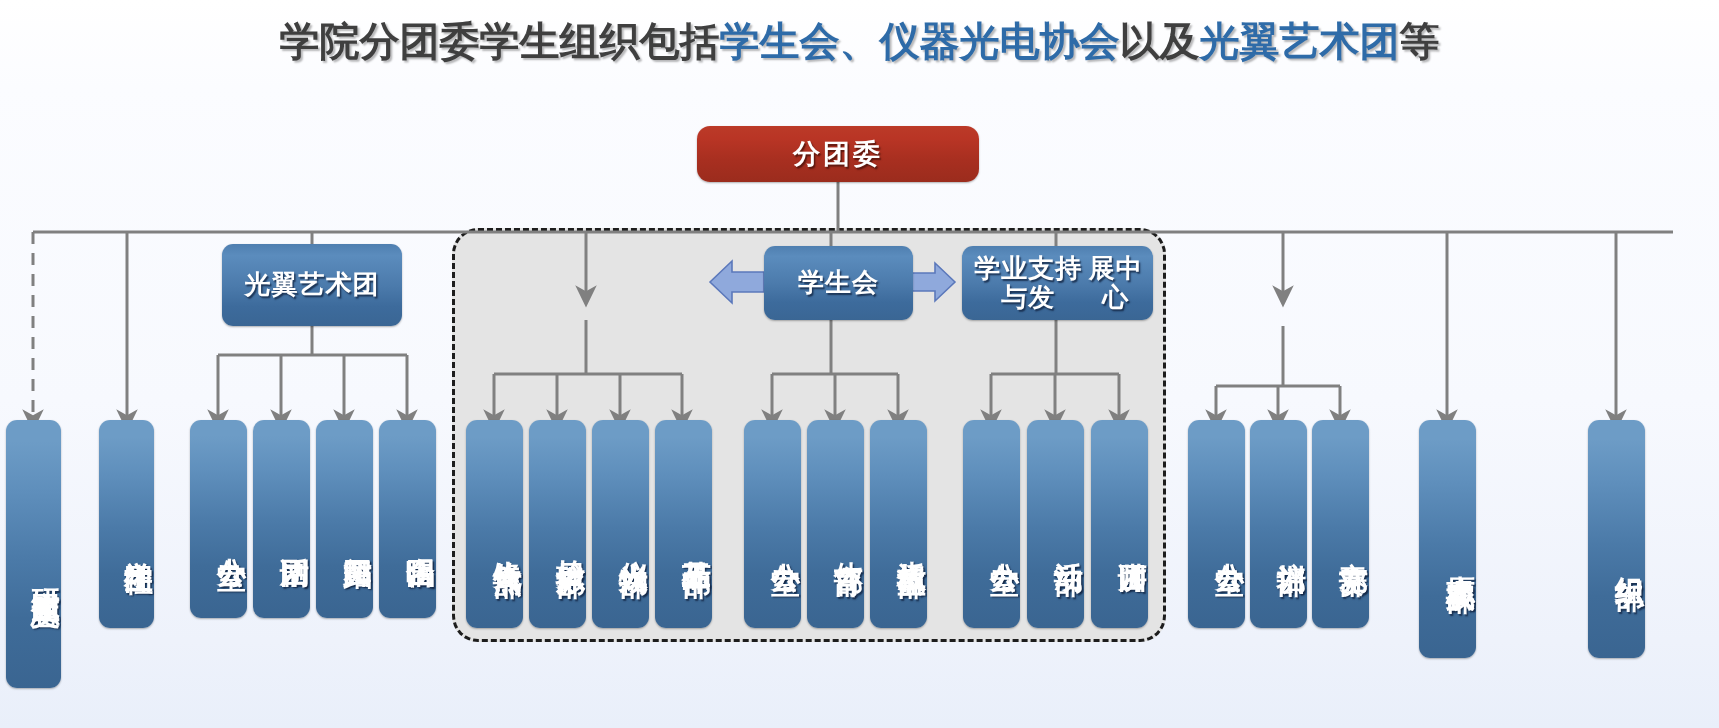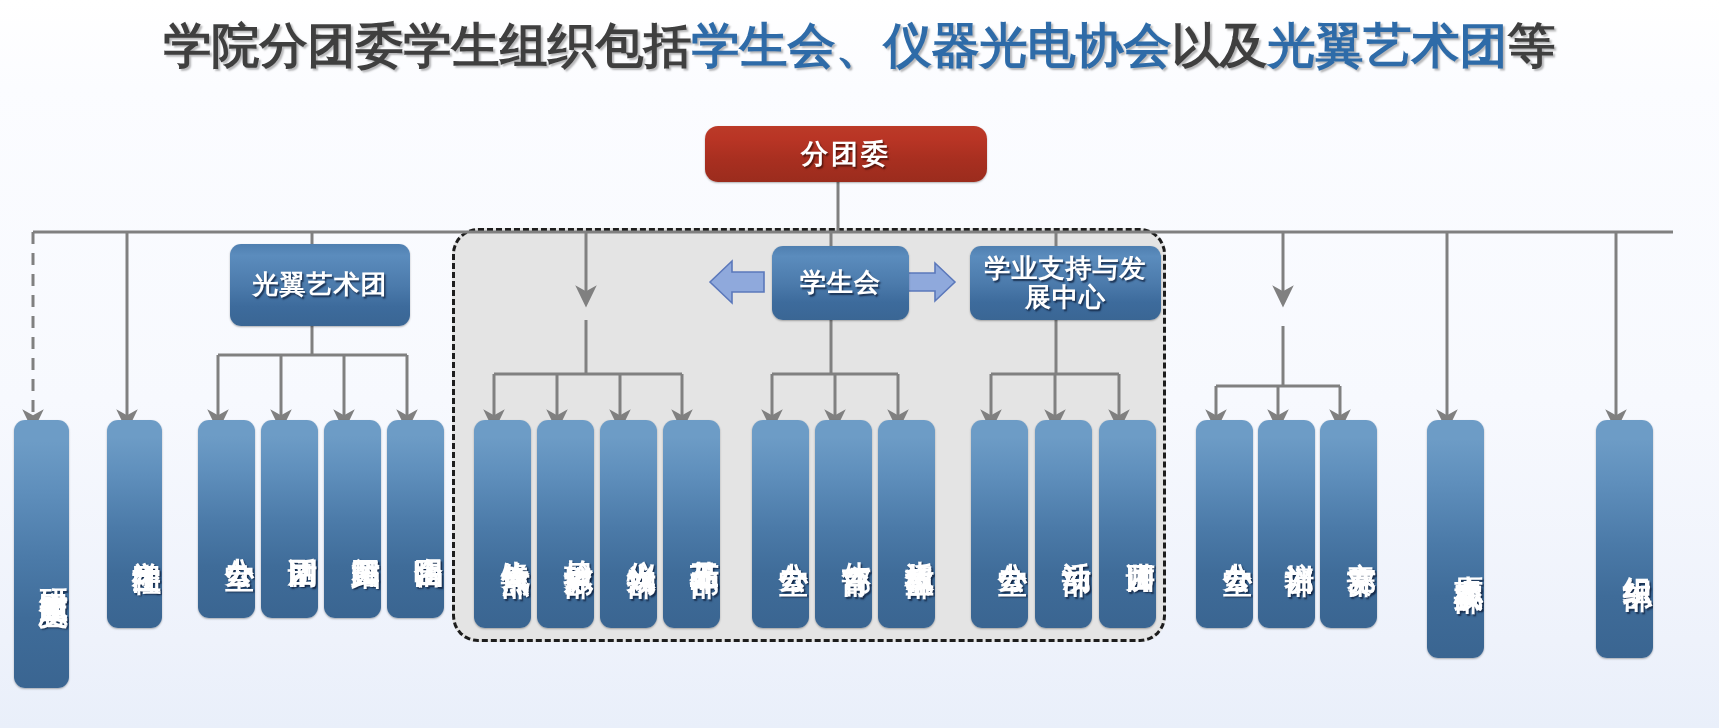"学院分团委学生组织包括学生会、仪器光电协会以及光翼艺术团等" #title { font-size: 48px -> 40px }
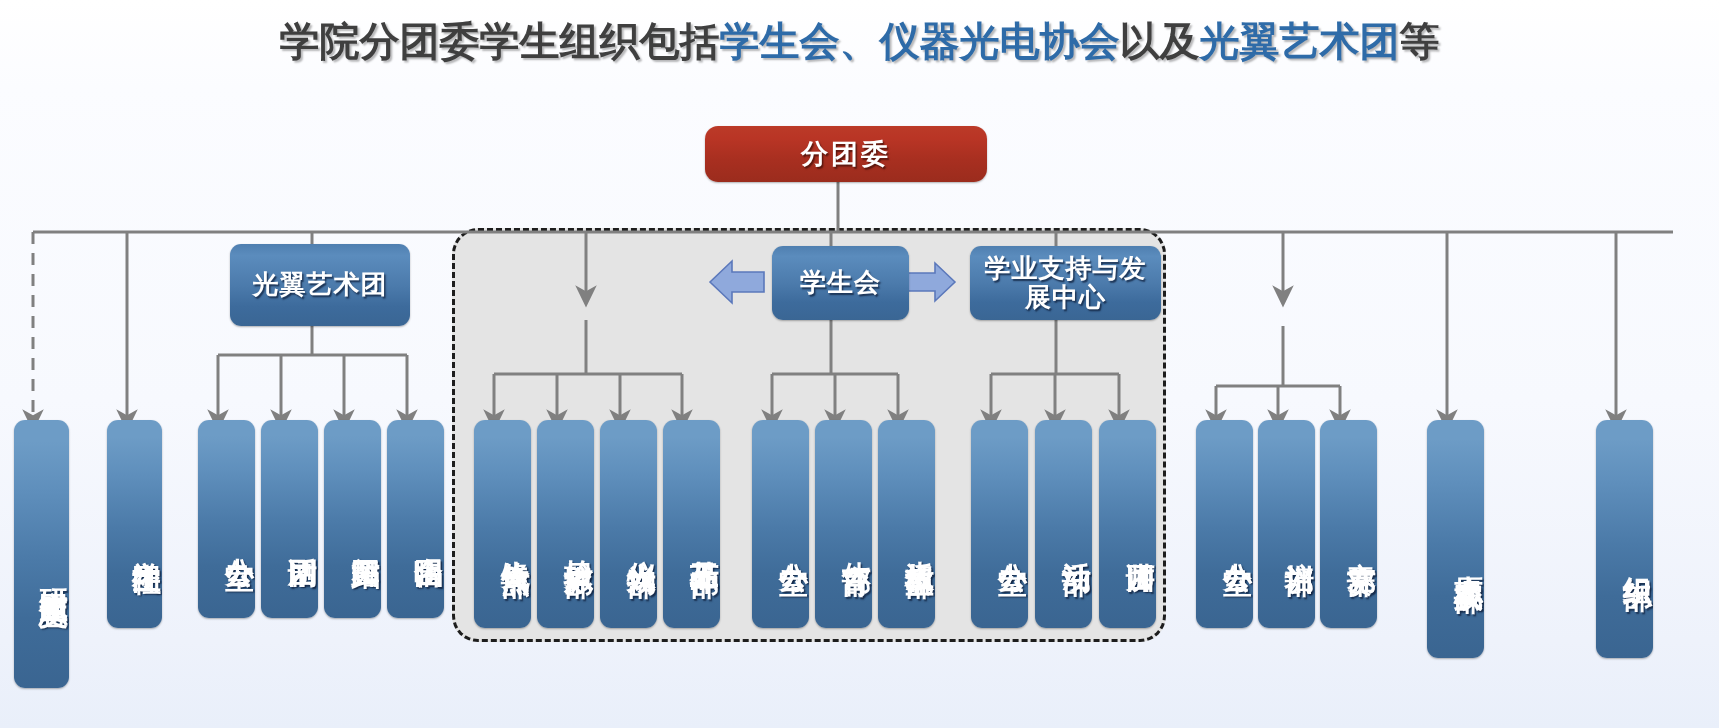"分团委" .node { margin-left: 8px -> none }
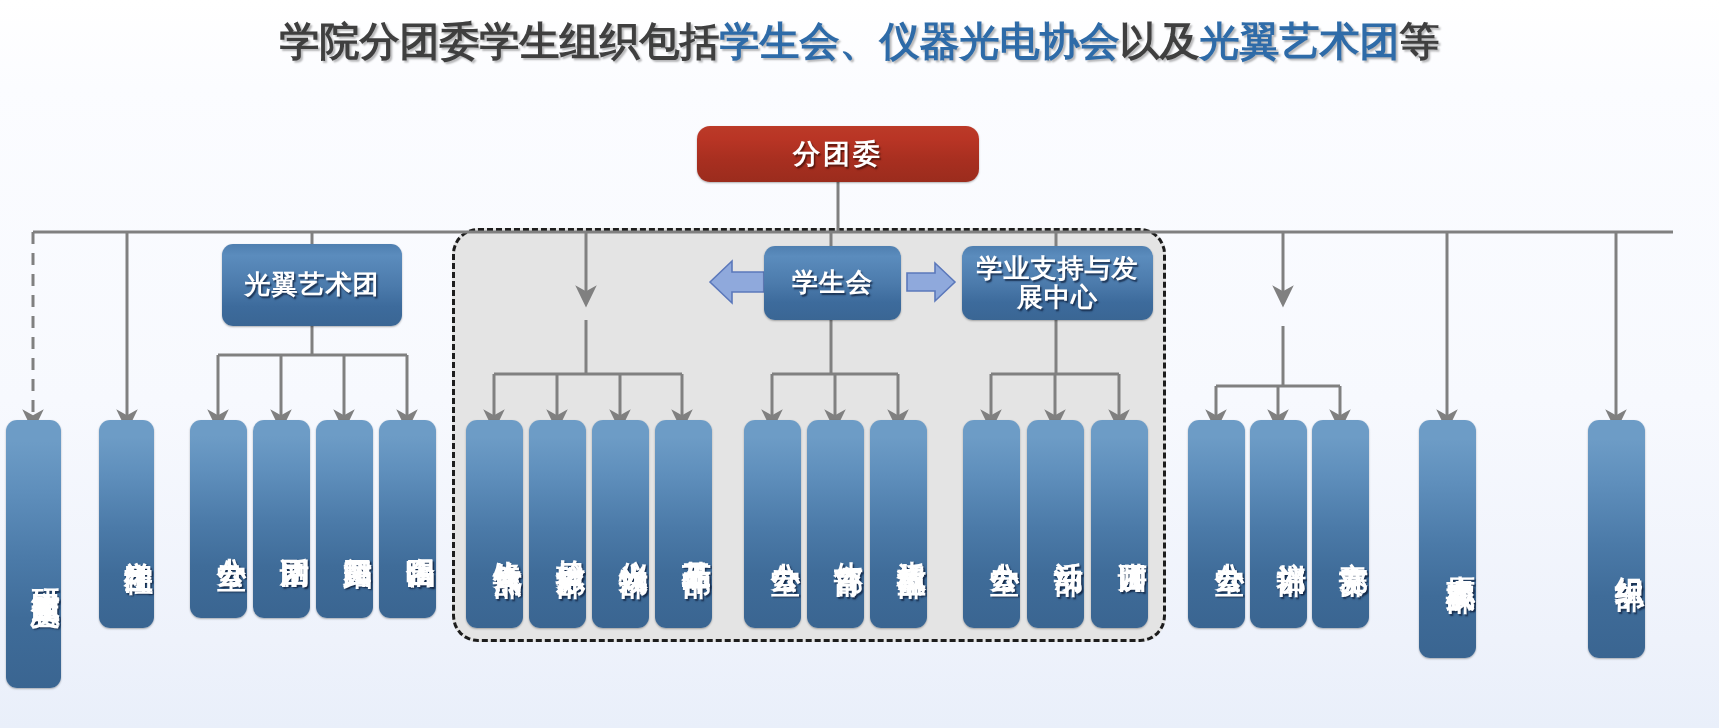"学生会" div.node { width: 137px -> 149px }
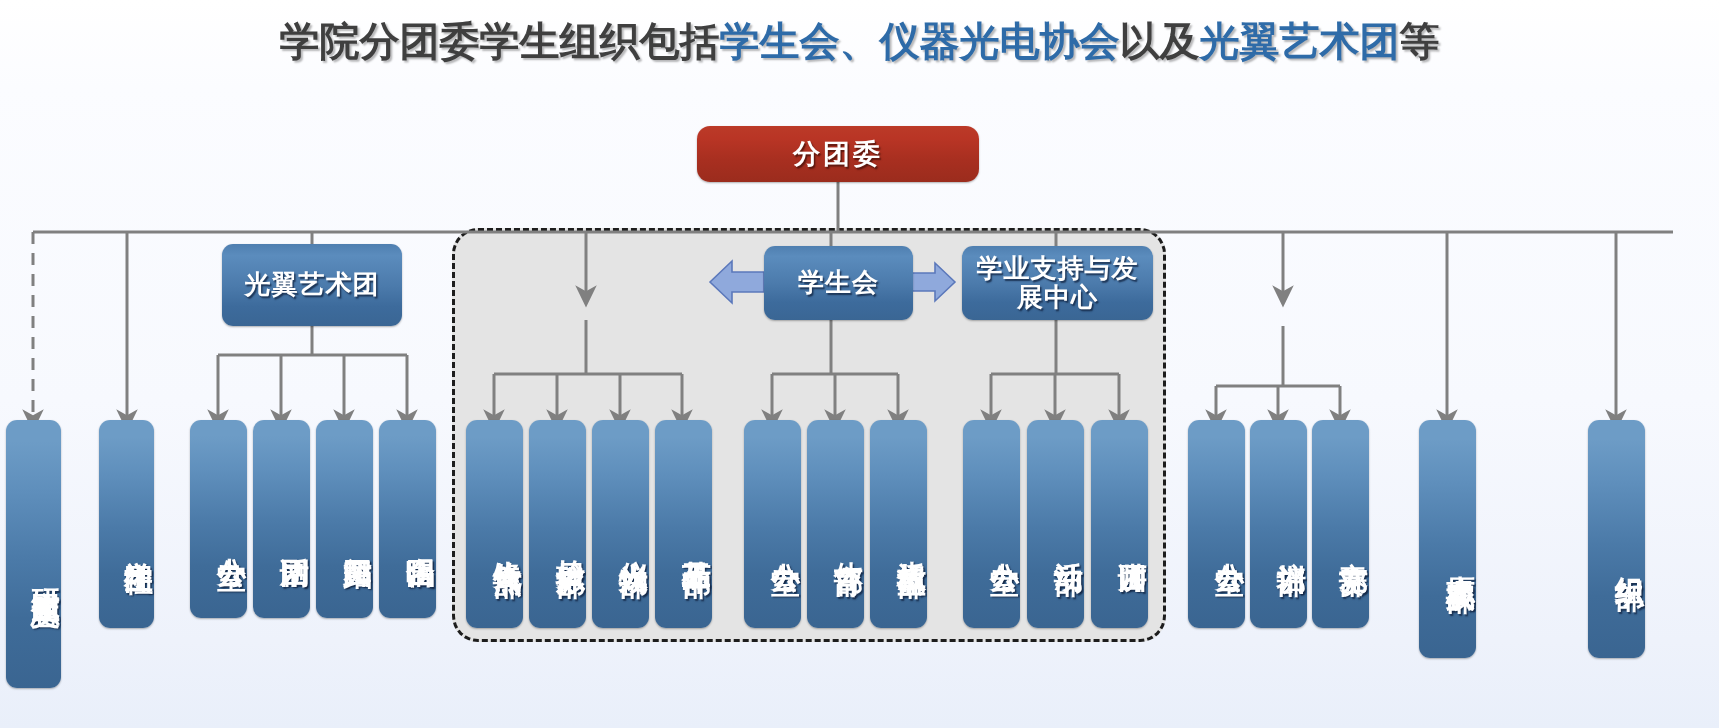"学业支持与发" div.node { flex-direction: column -> row }
